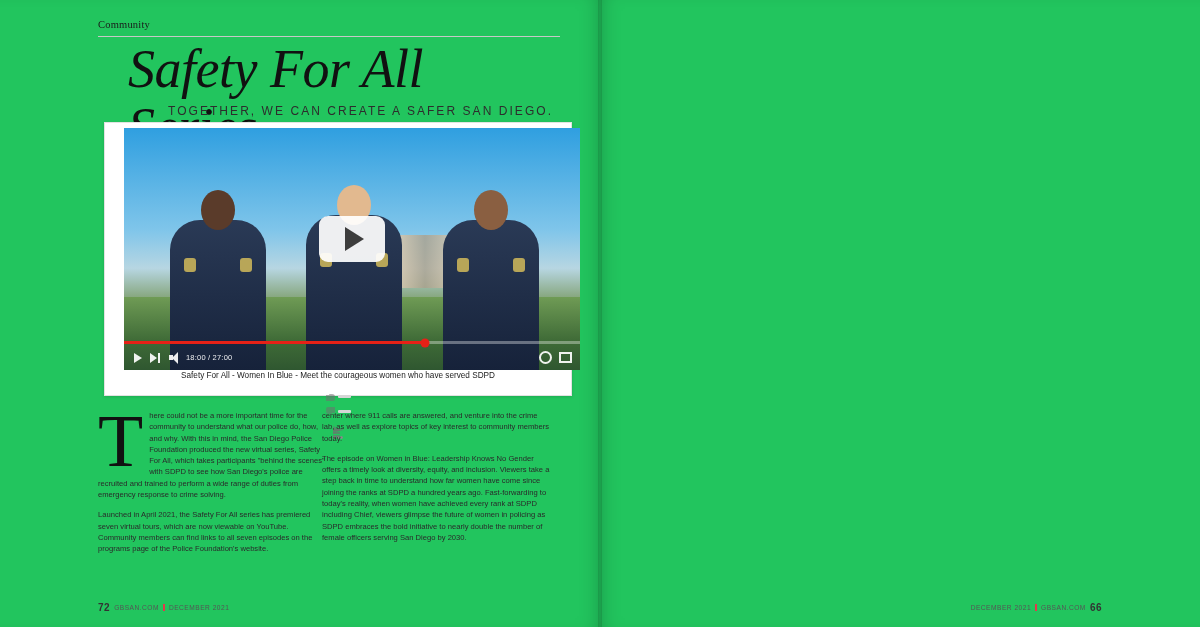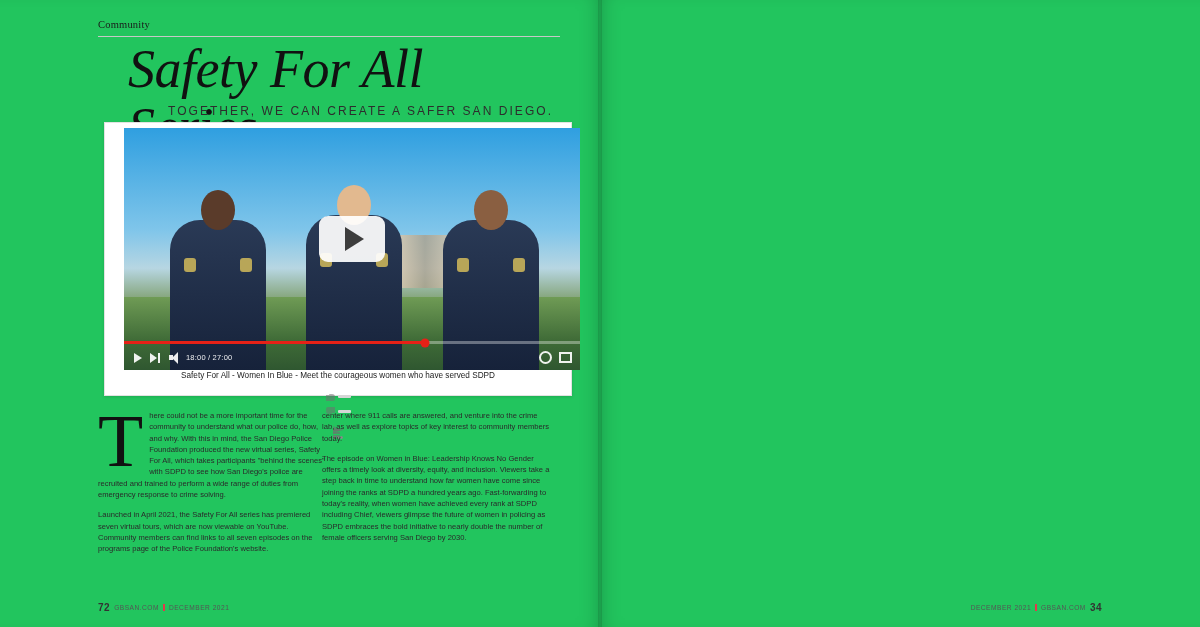"34" span.pg { text: 34 -> 66 }
